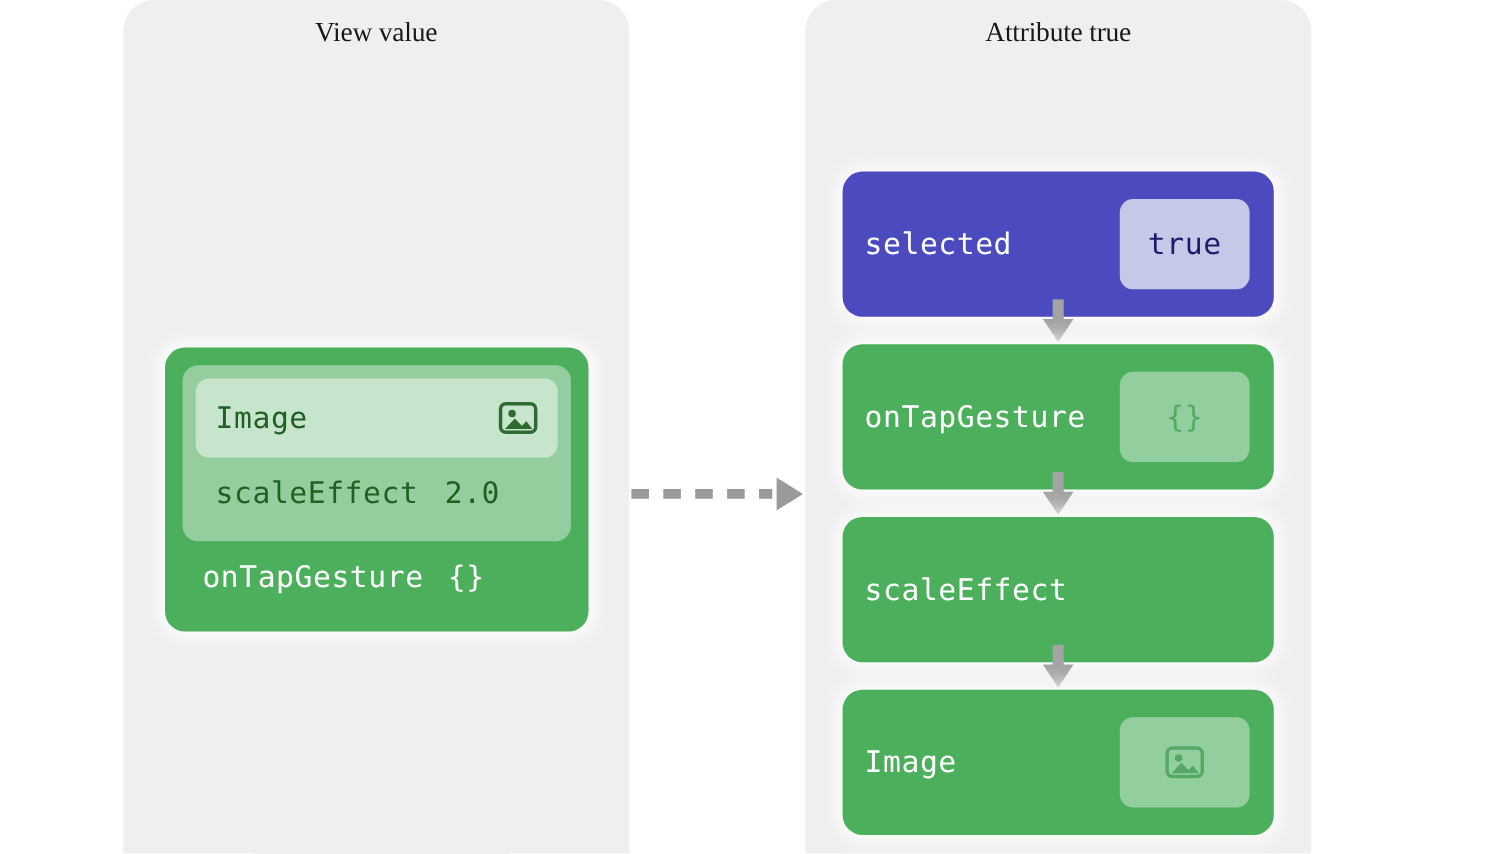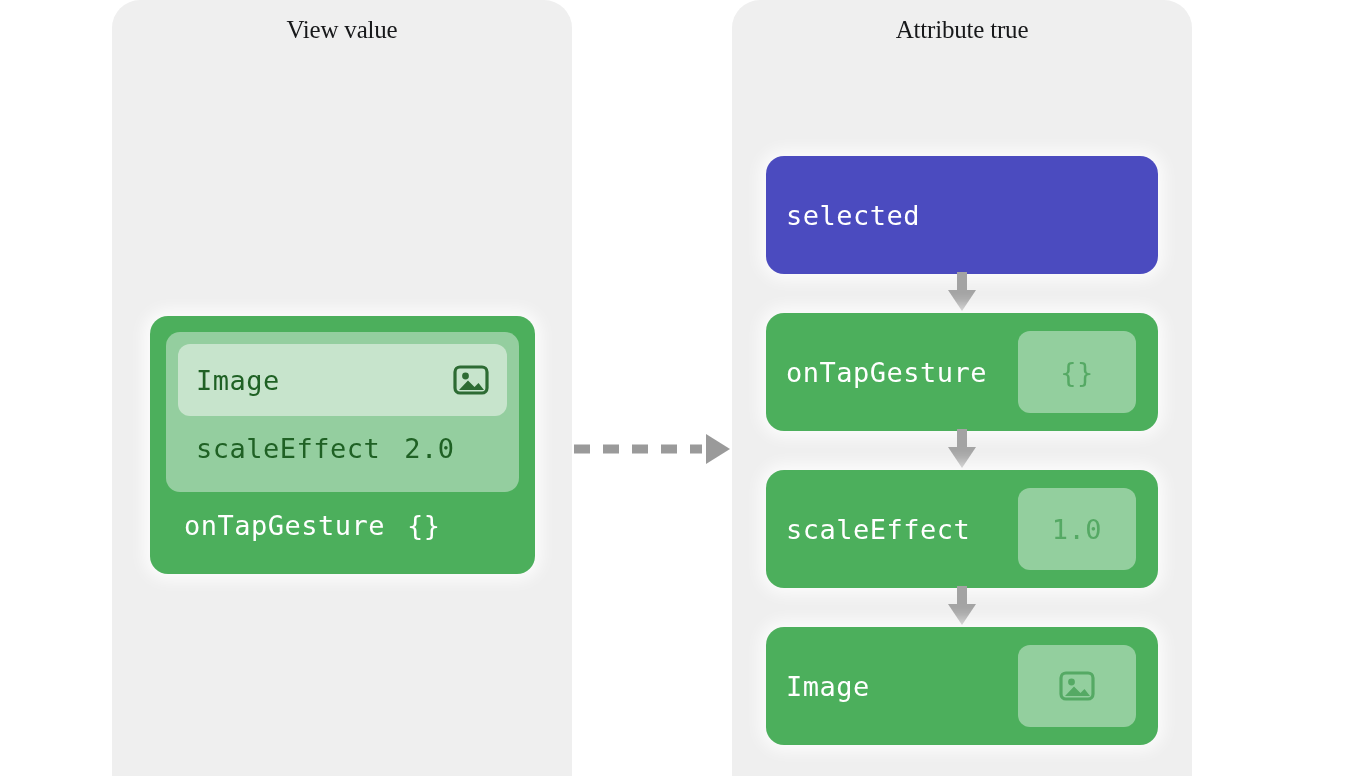"selected" .node { height: 118px -> 132px }
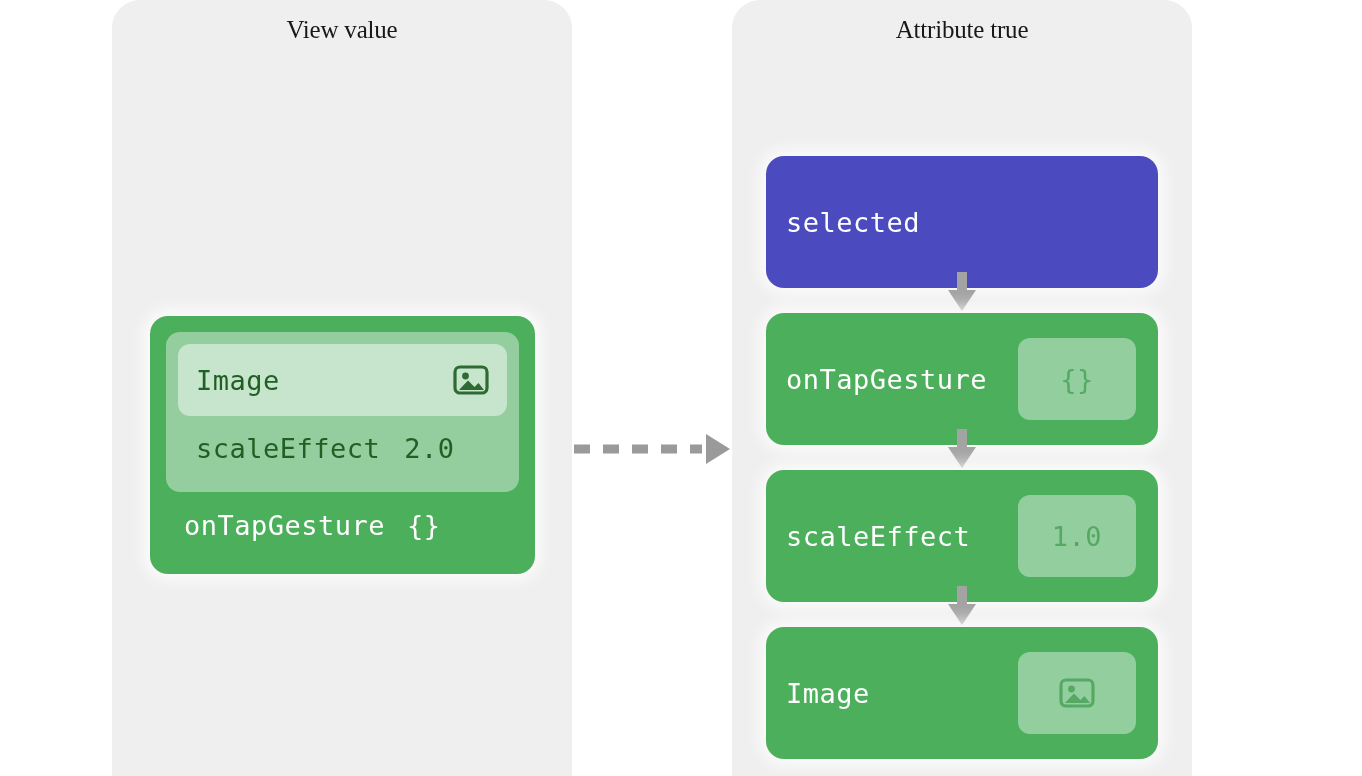"true" span.badge { html: none -> <span>true</span> }
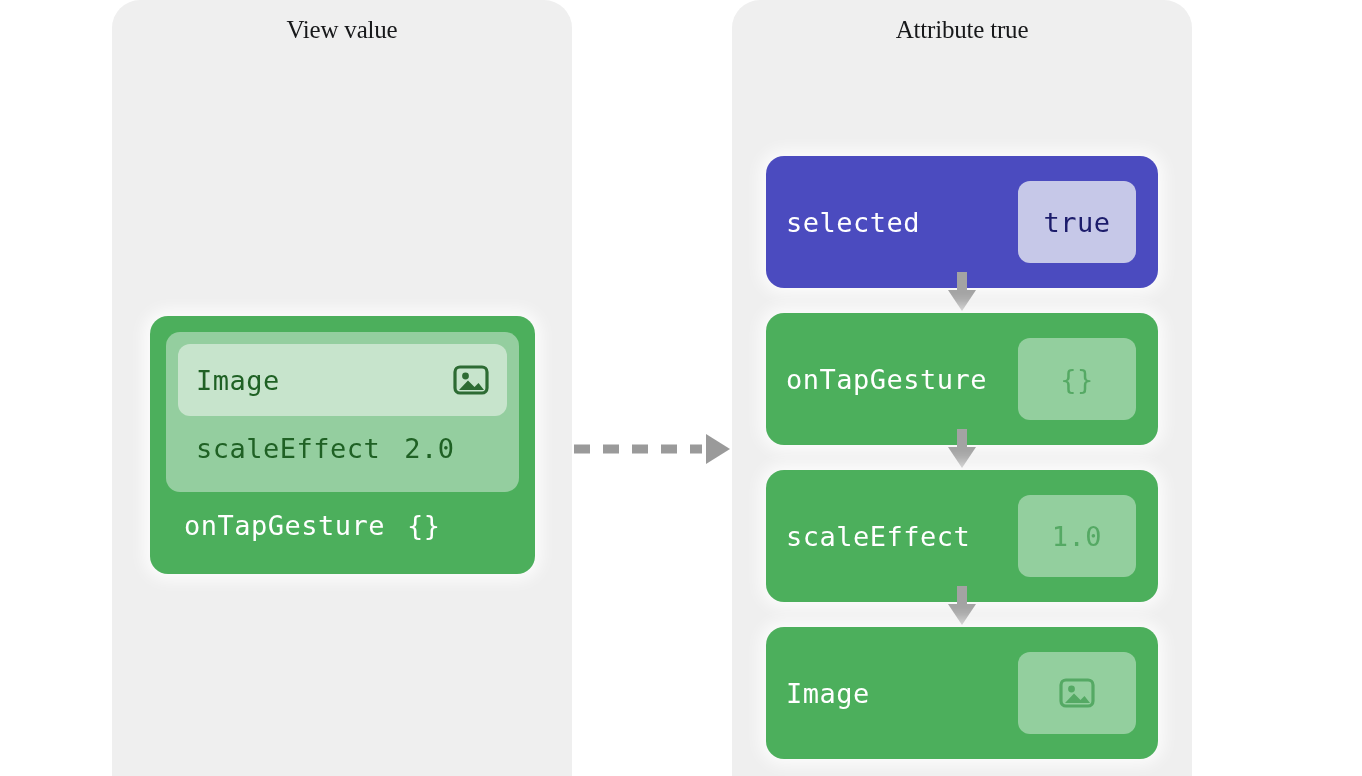"1.0" span.badge { html: <span>1.0</span> -> none }
